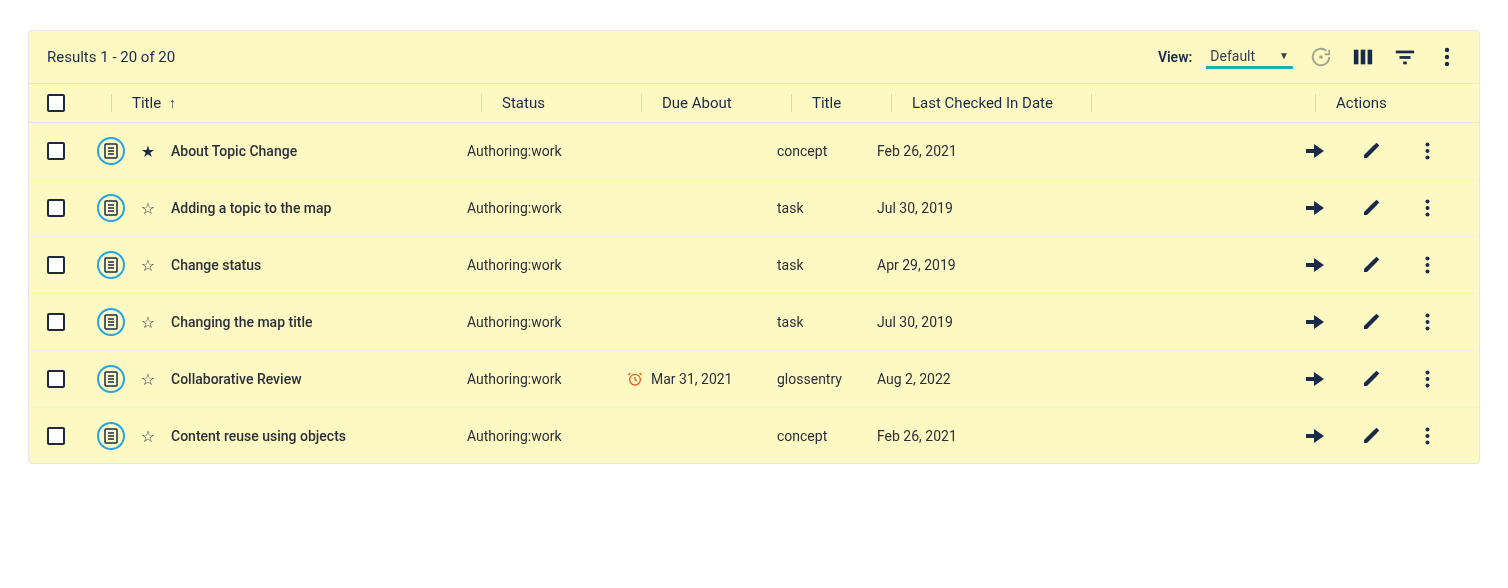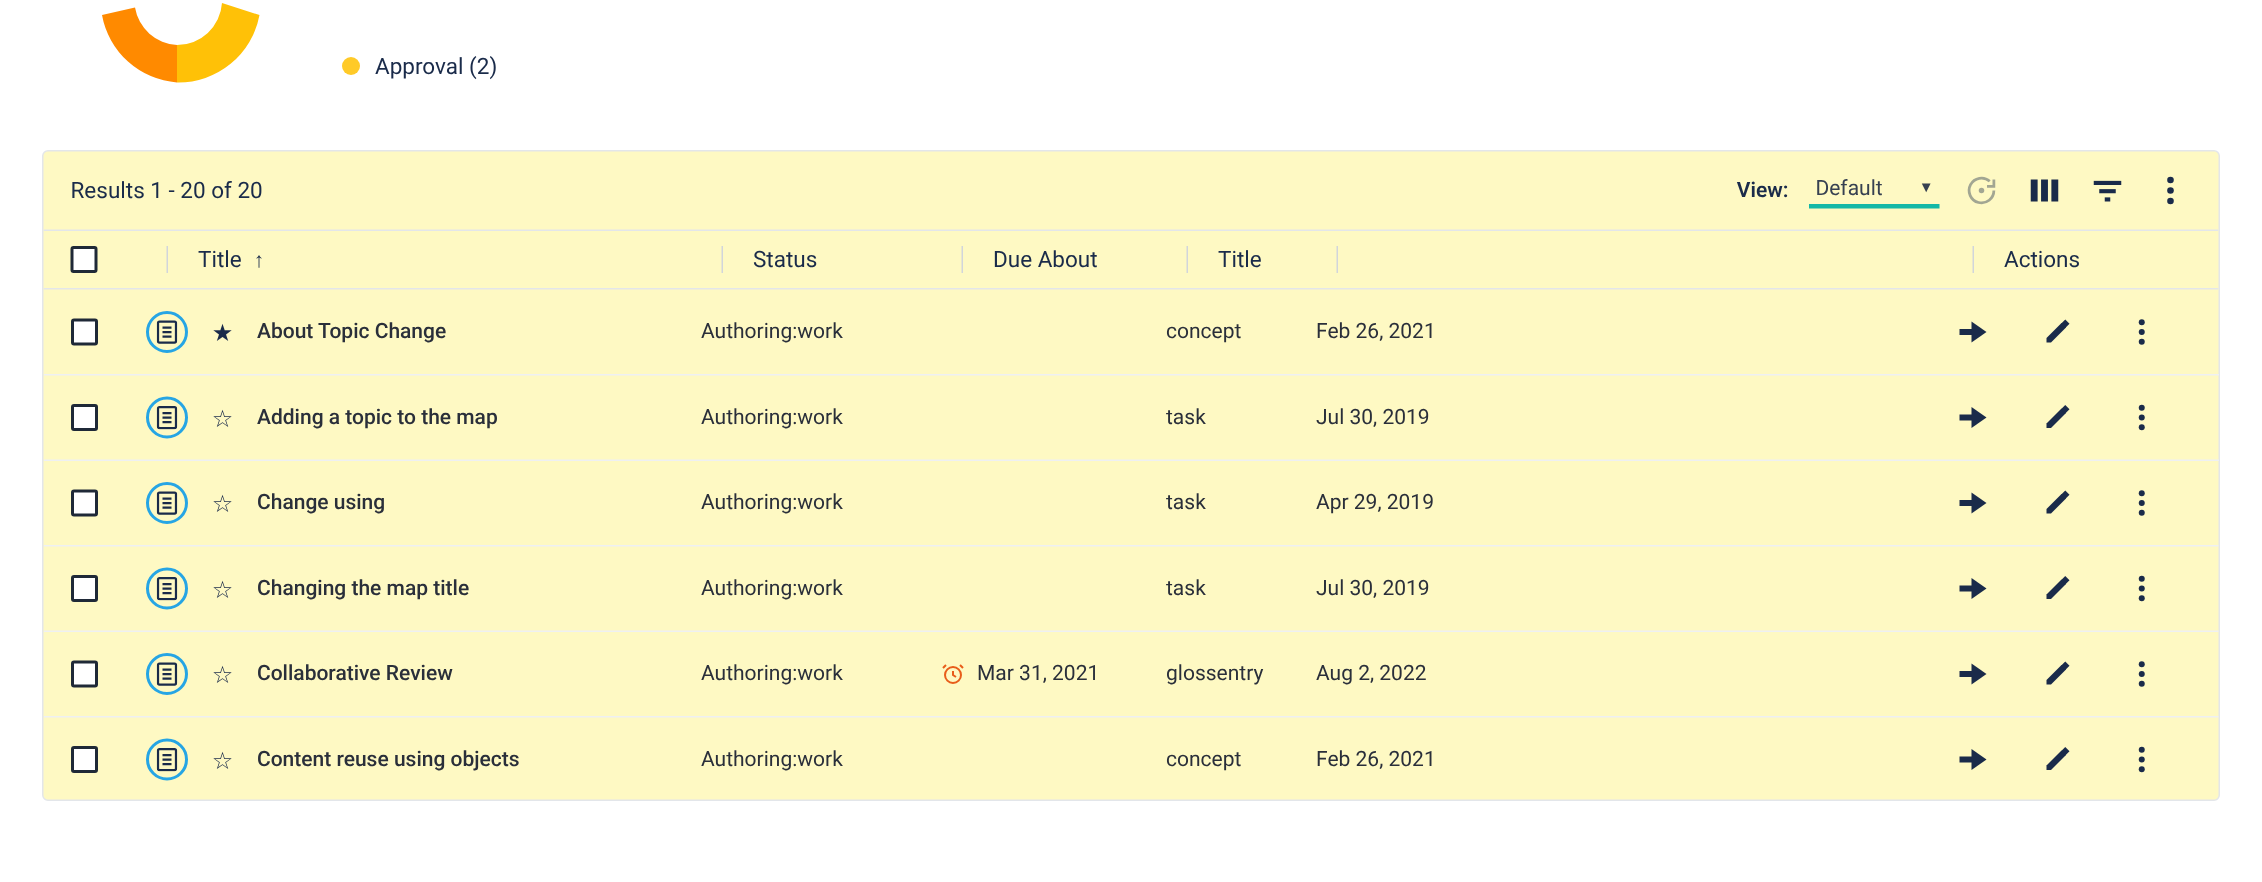"Approval (2)" div.top-fragment { html: <div> <svg> <path></path> <path></path> </svg> <div> <span></span> <span>Approval (2)</span> </div> </div> -> none }
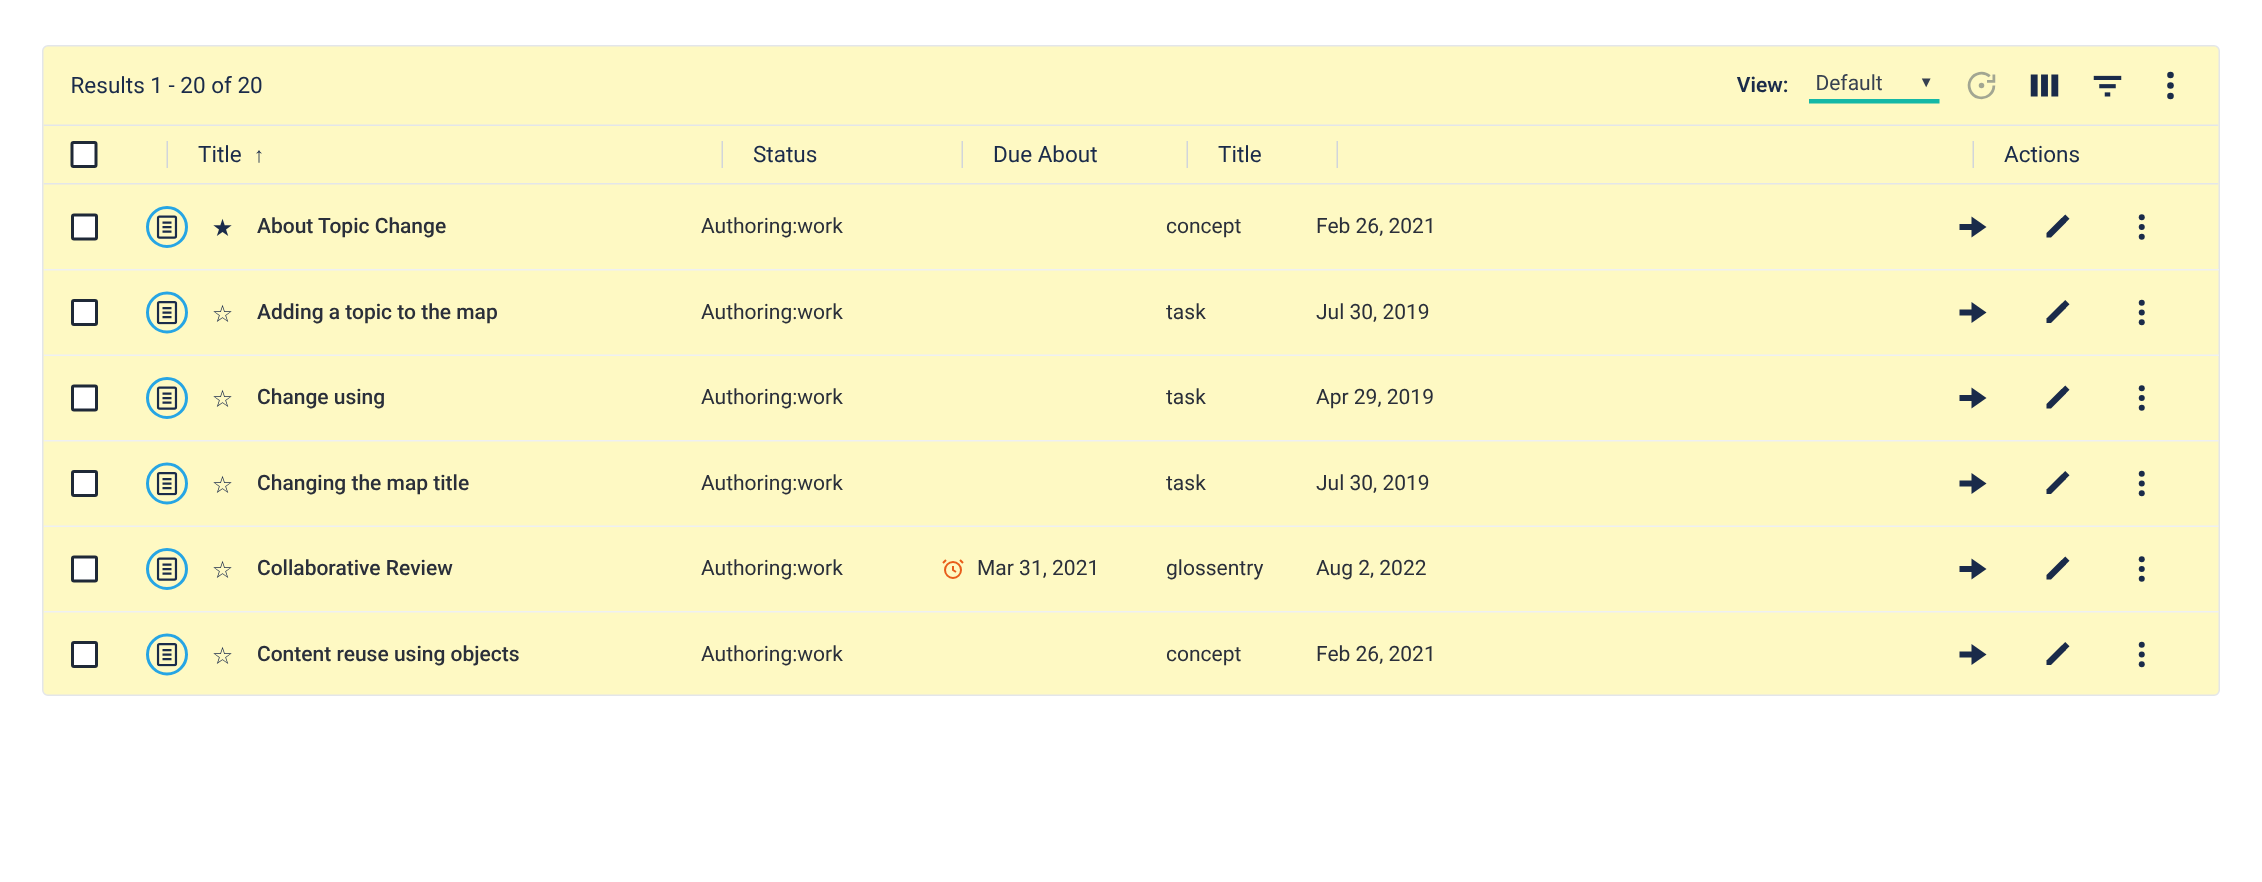"Last Checked In Date" div.col-date { html: none -> <div> <span></span> <span>Last Checked In Date</span> </div> }
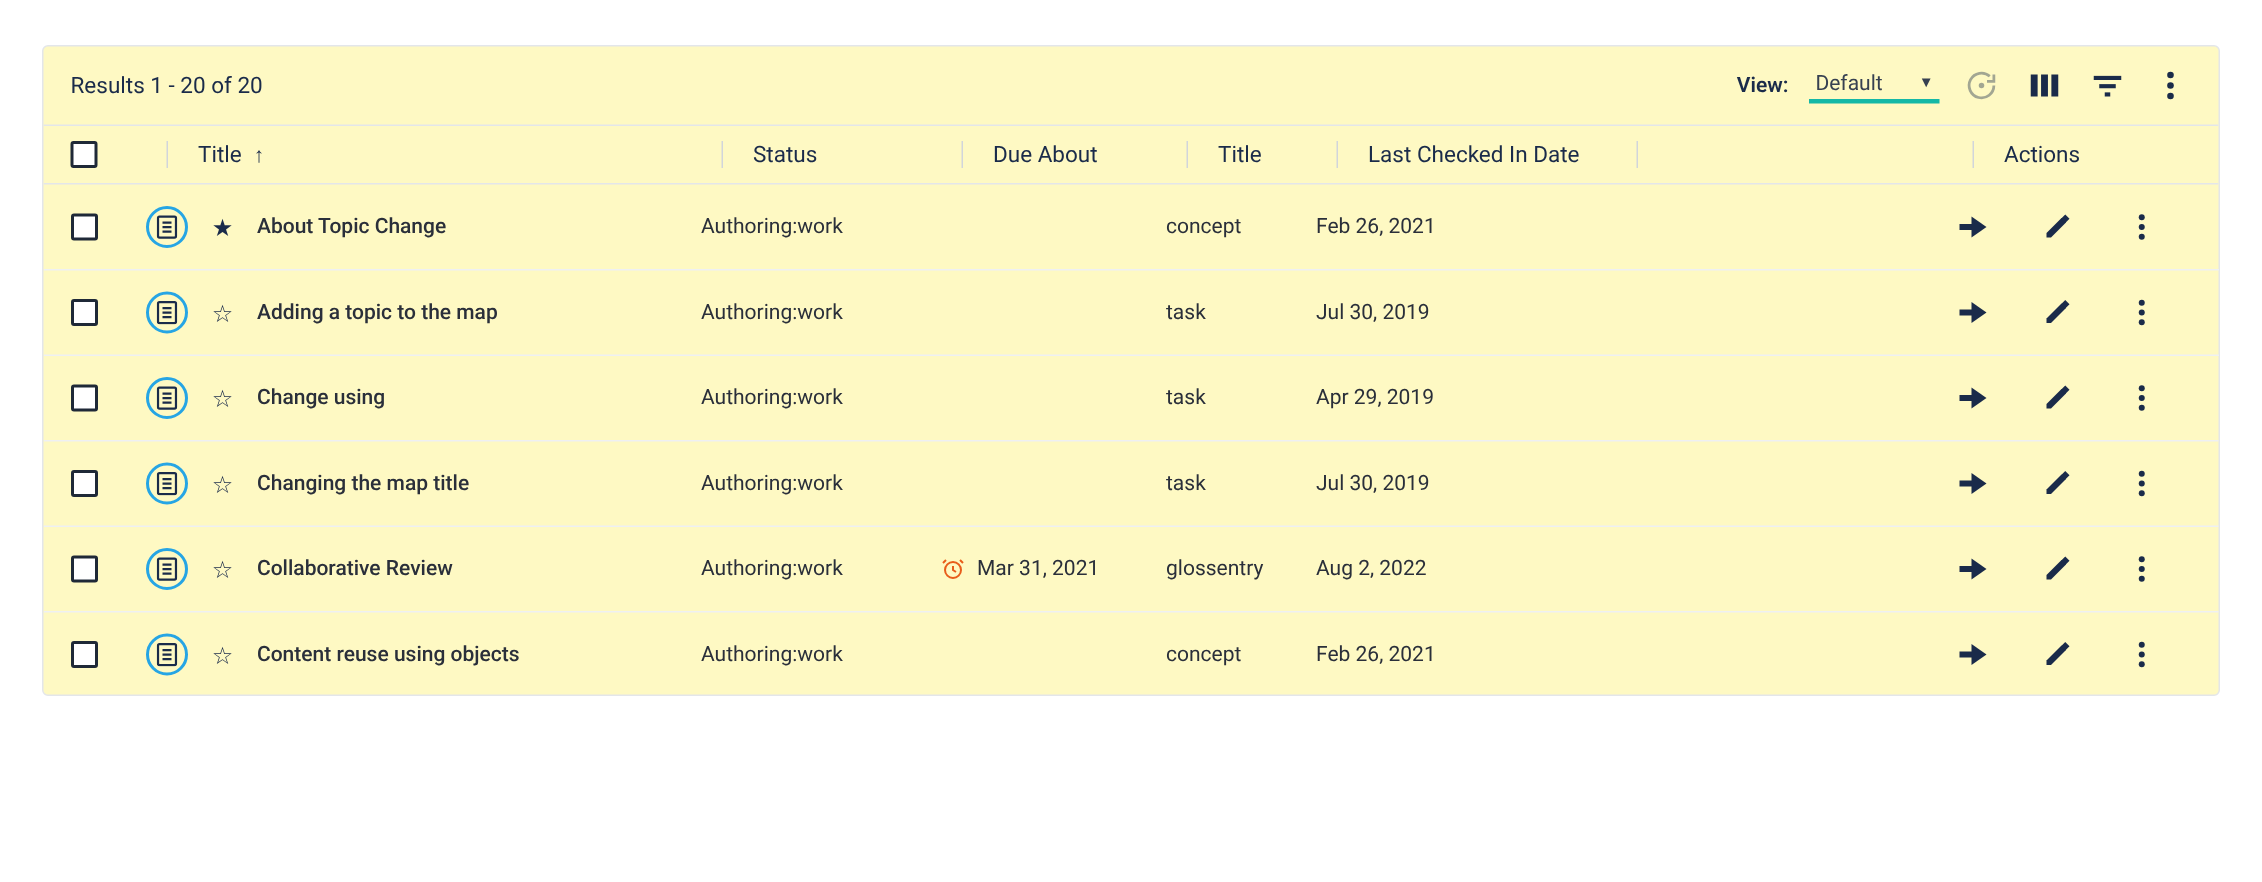"Change using" span.title-text { text: using -> status }
